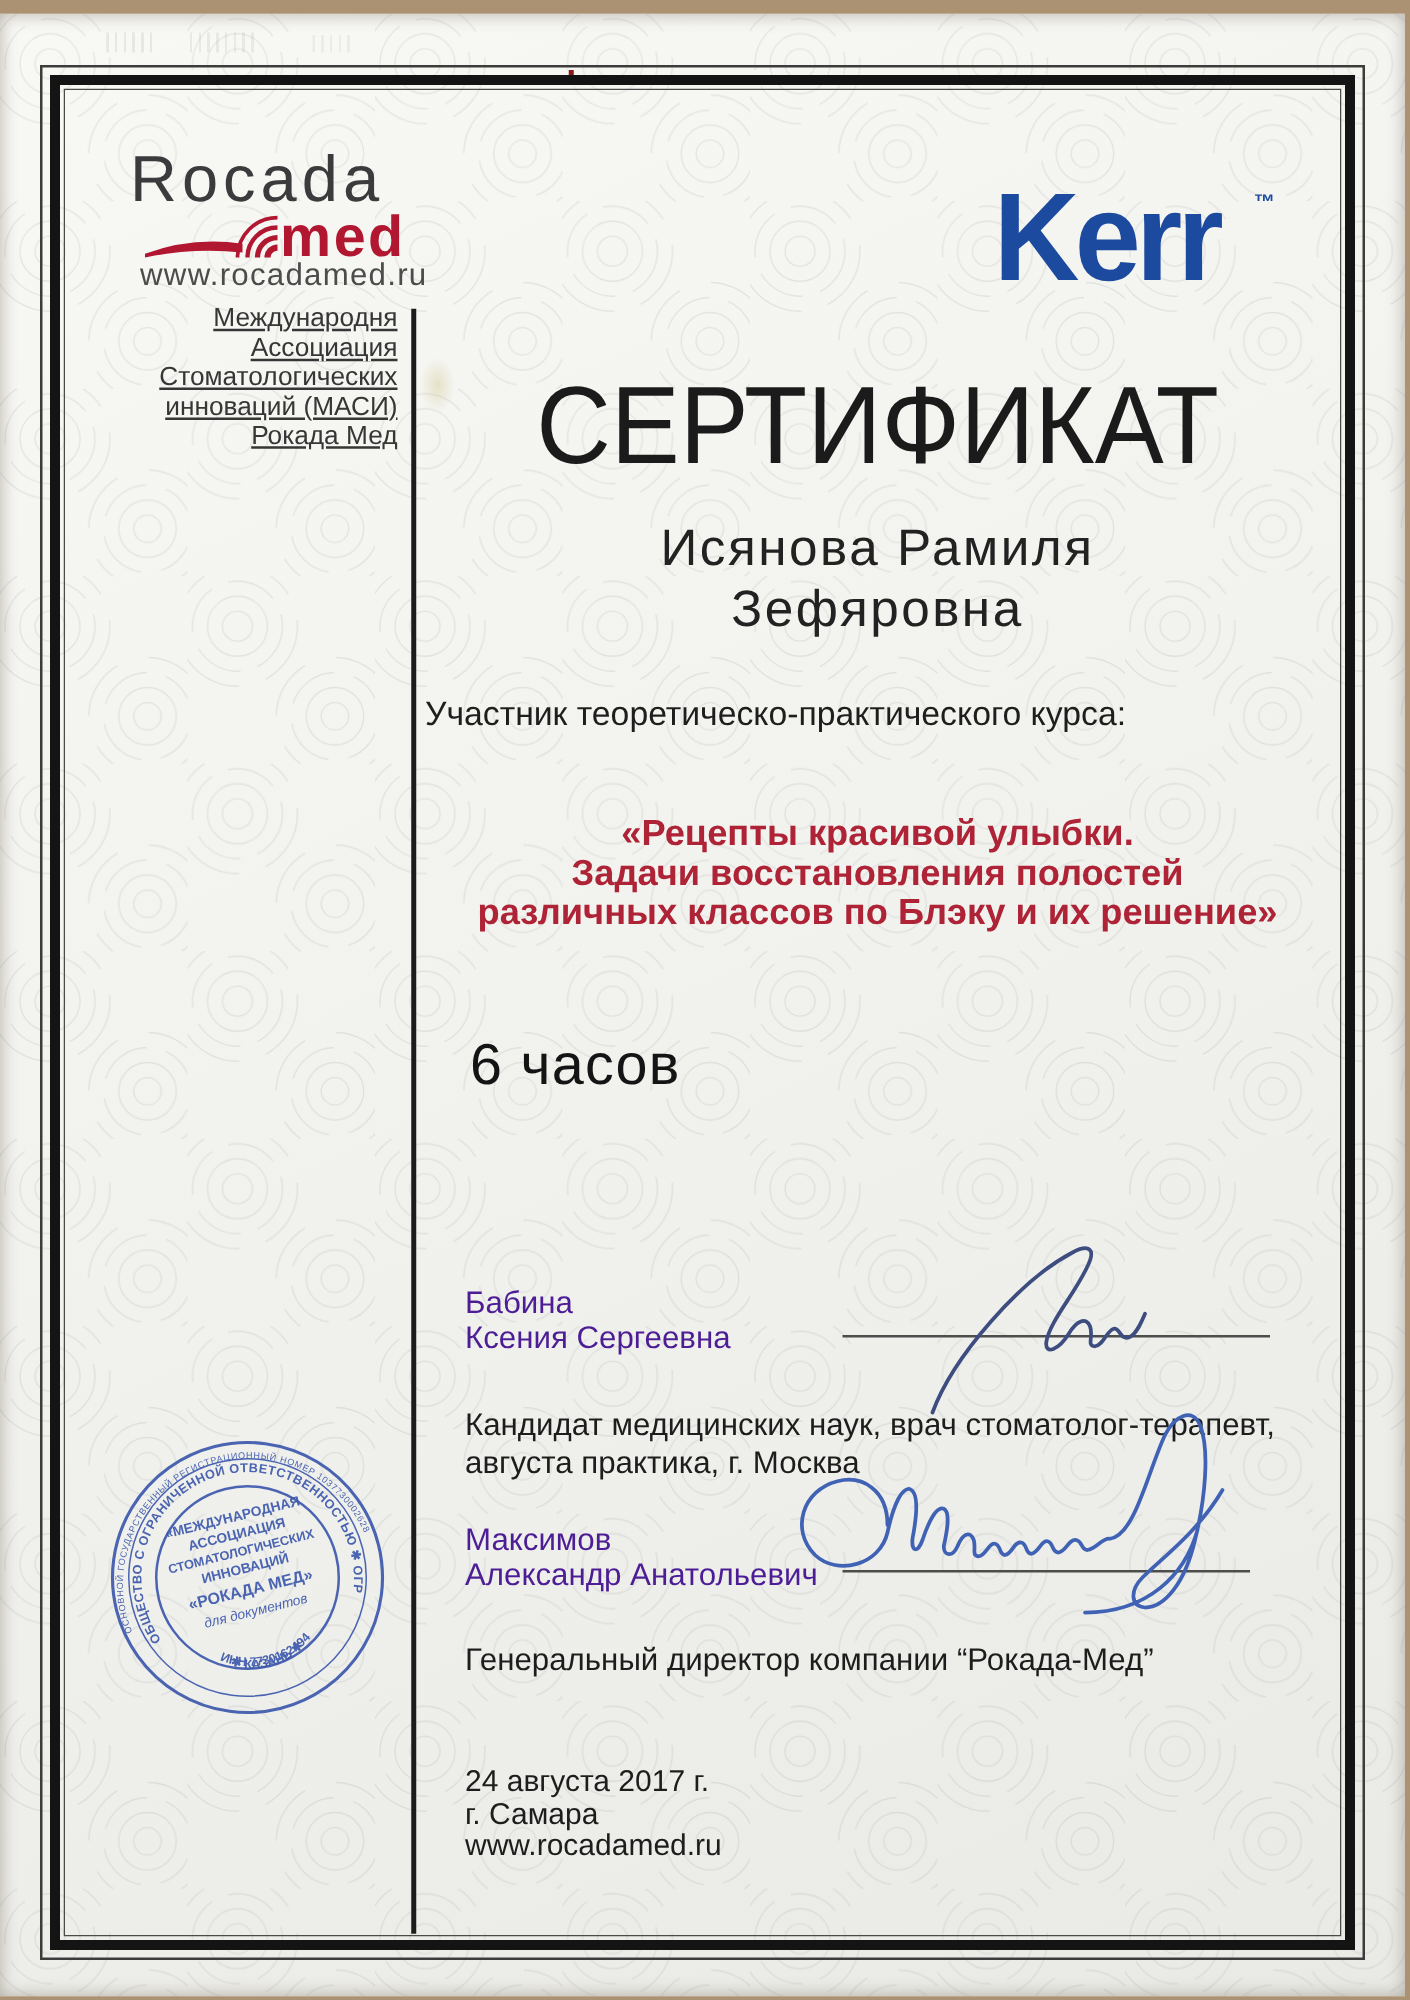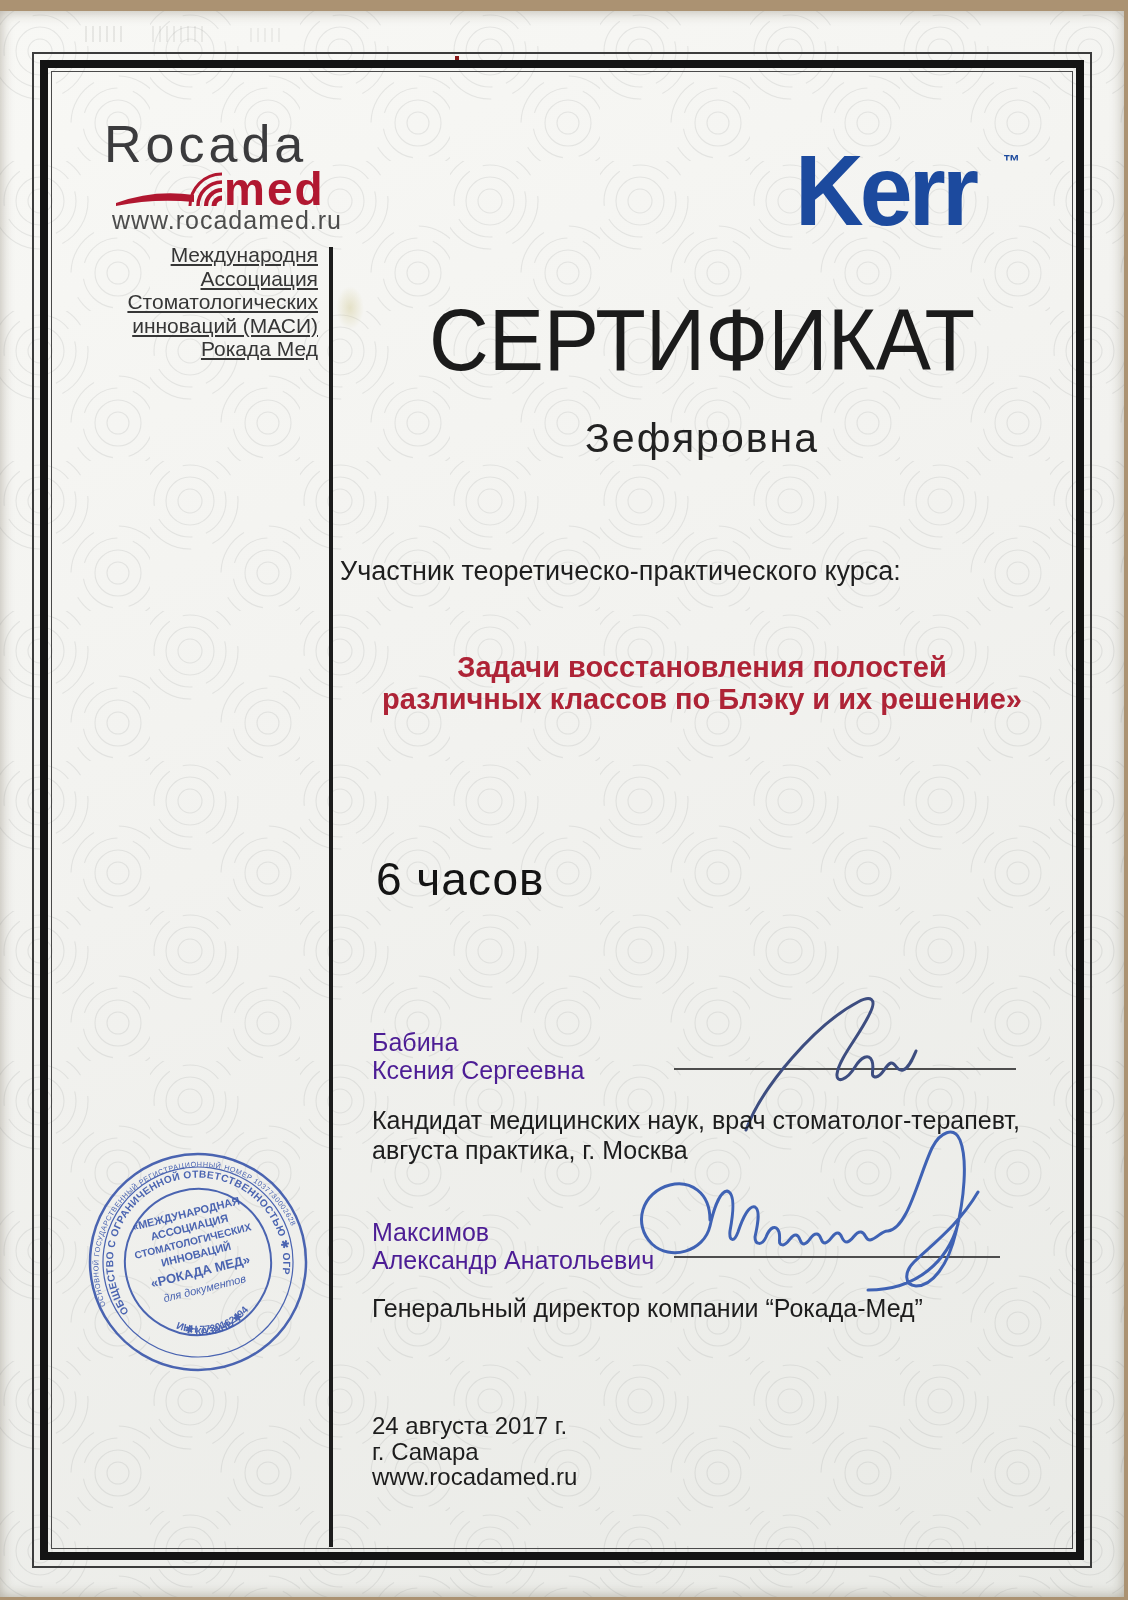"Исянова Рамиля" div { html: none -> <div>Исянова Рамиля</div> }
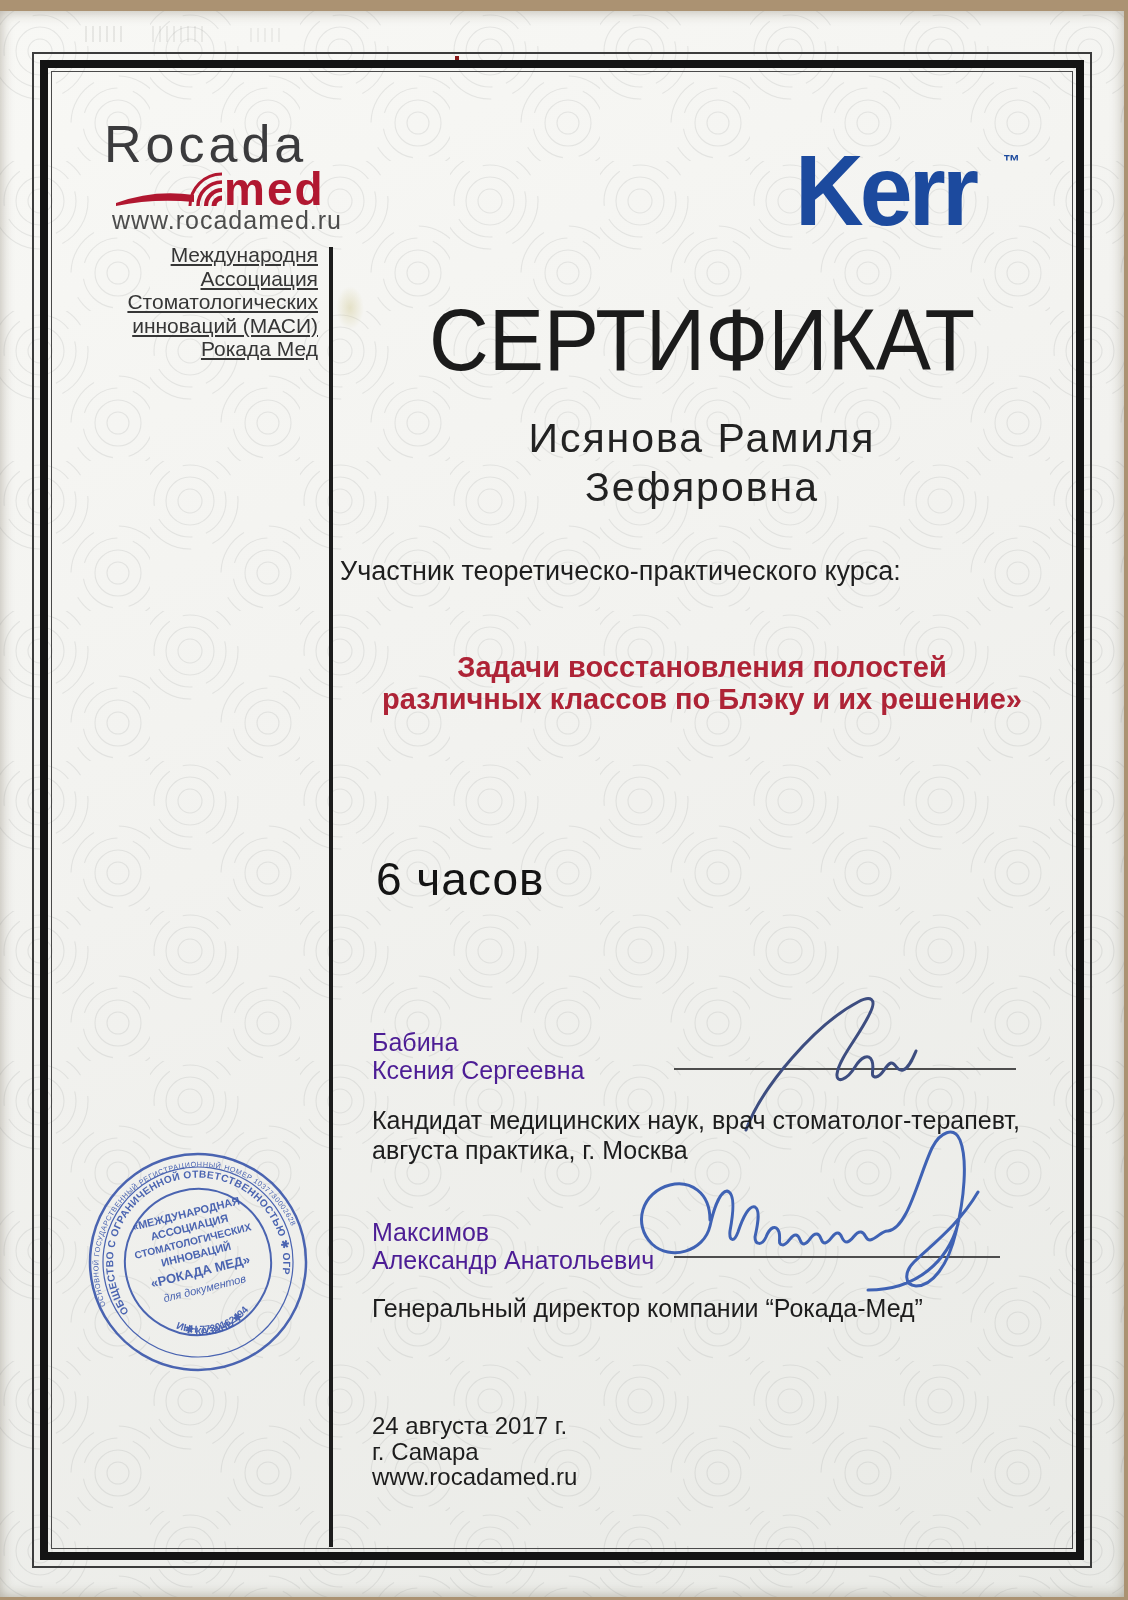"«Рецепты красивой улыбки." div { html: none -> <div>«Рецепты красивой улыбки.</div> }
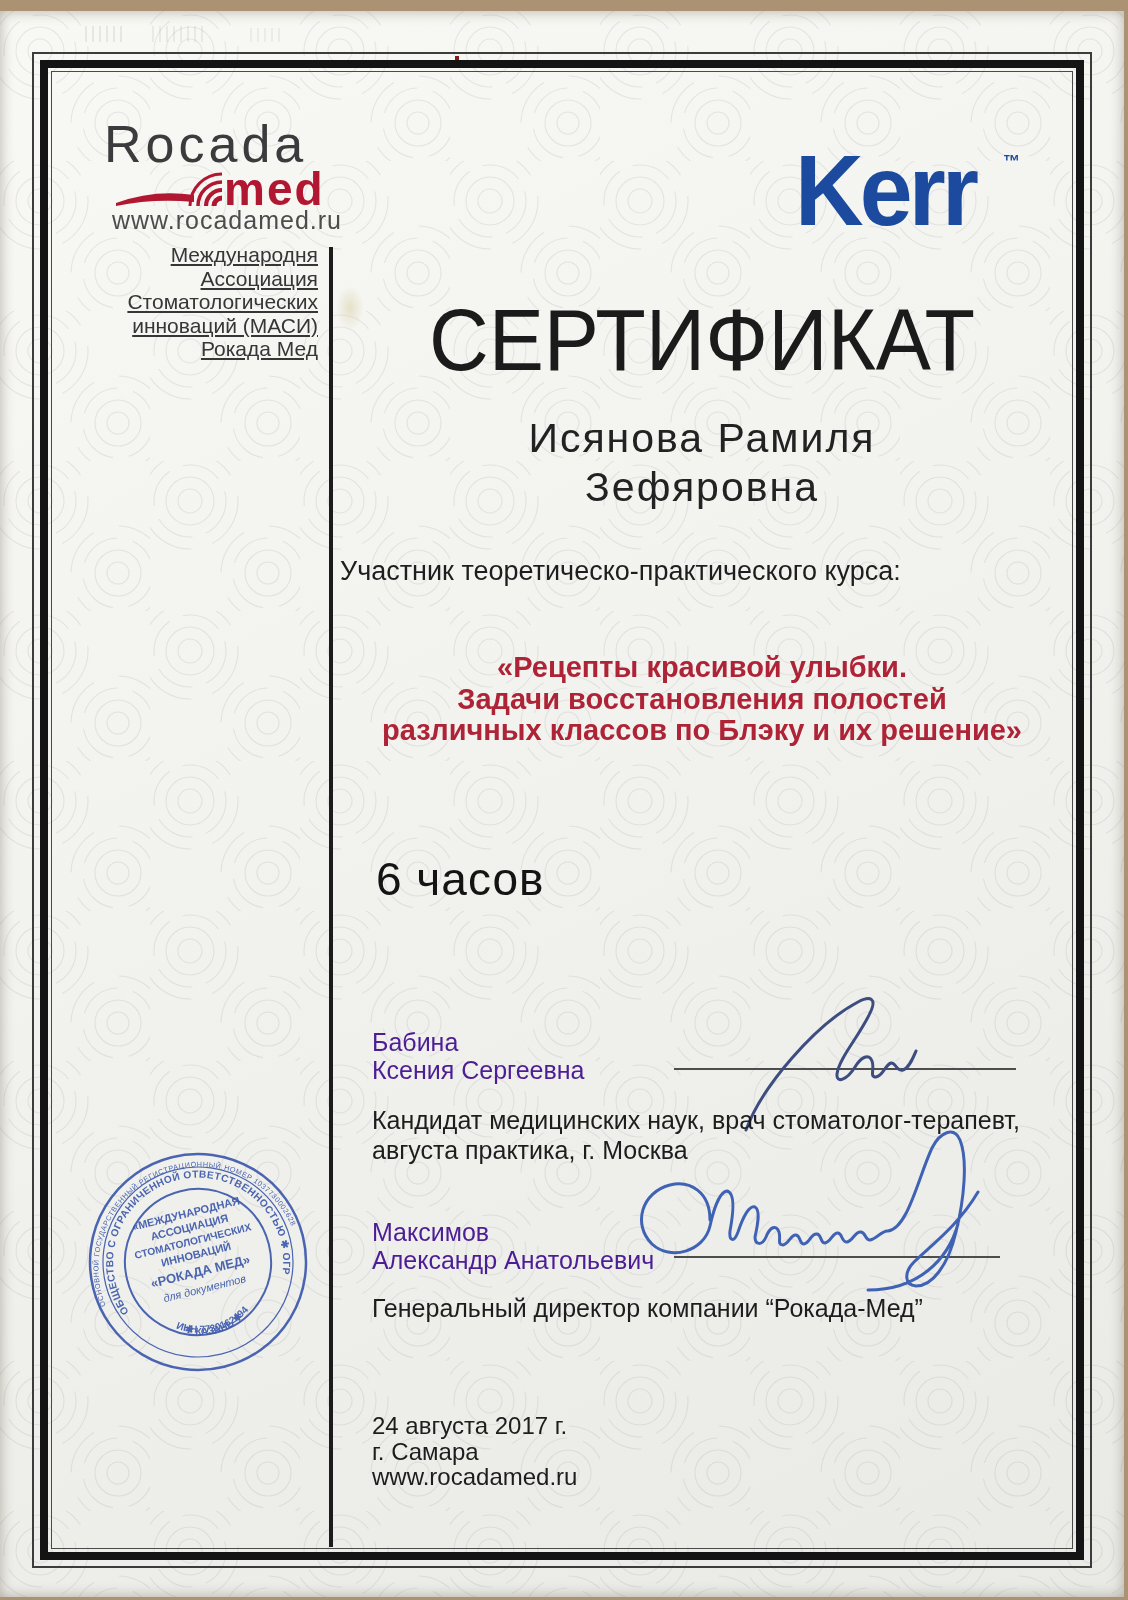"6 часов" div.abs { top: 852px -> 824px }
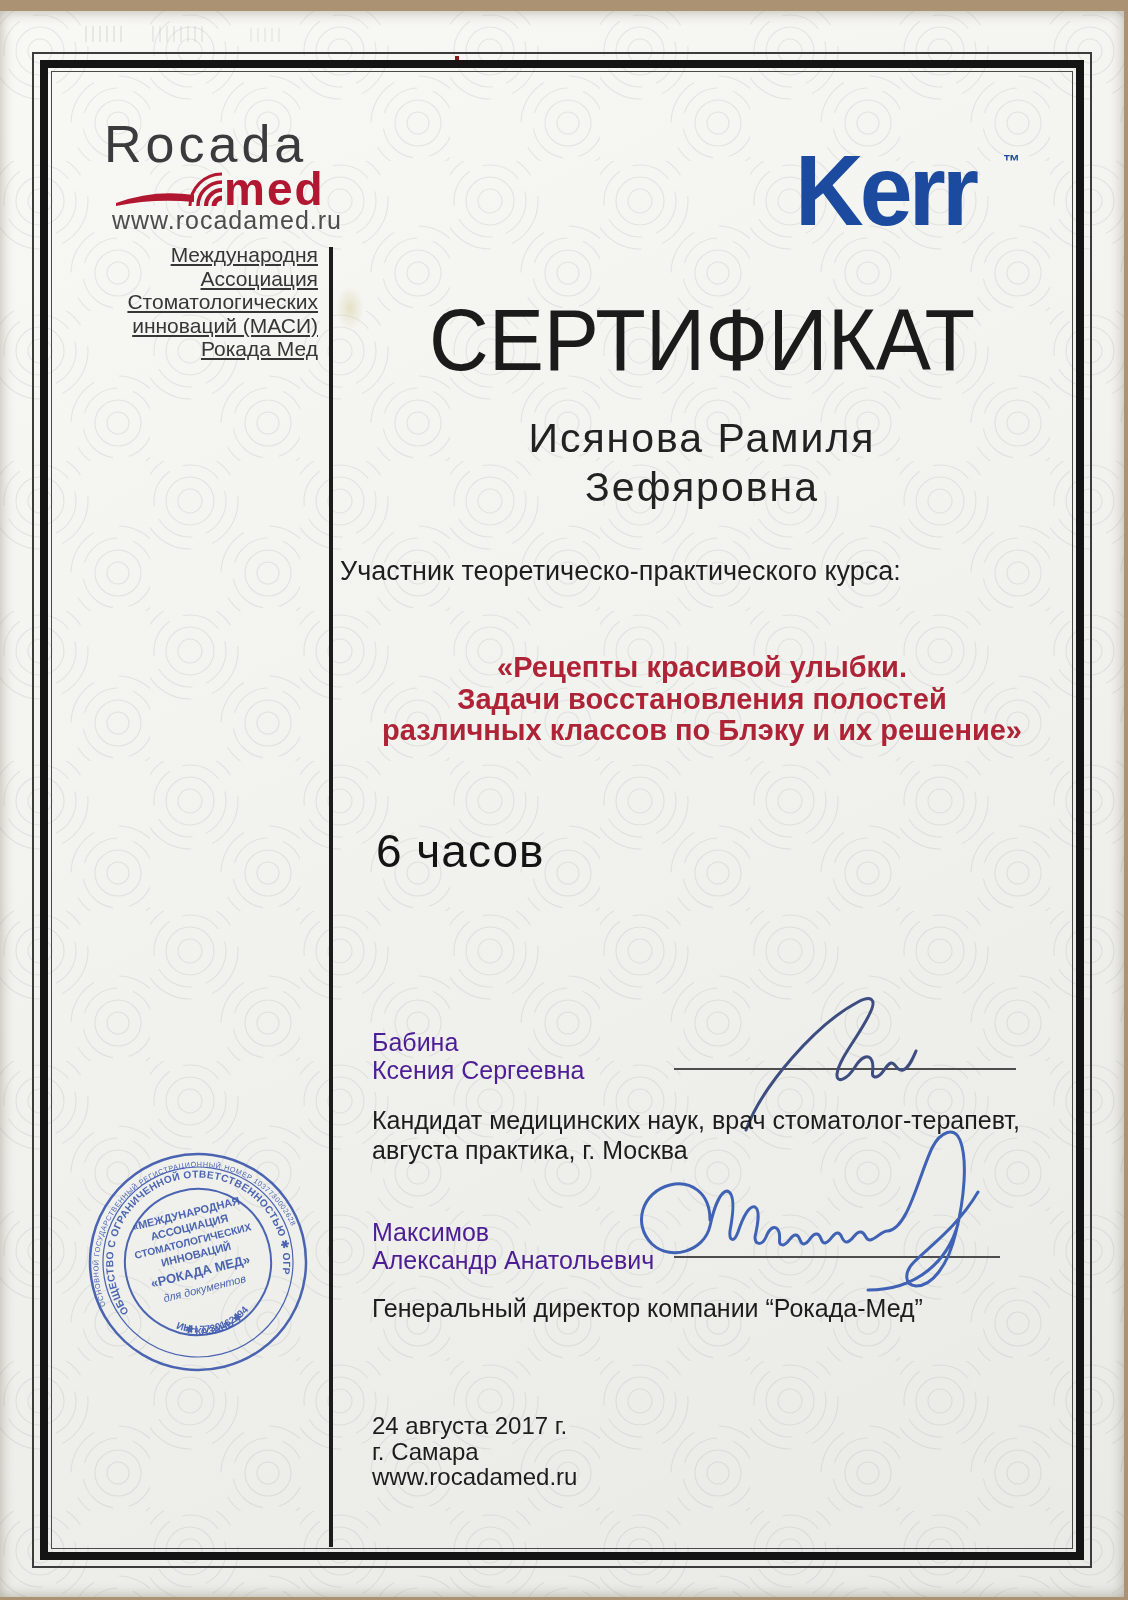"Кандидат медицинских наук, врач" .body-text { margin-top: none -> 20px }
